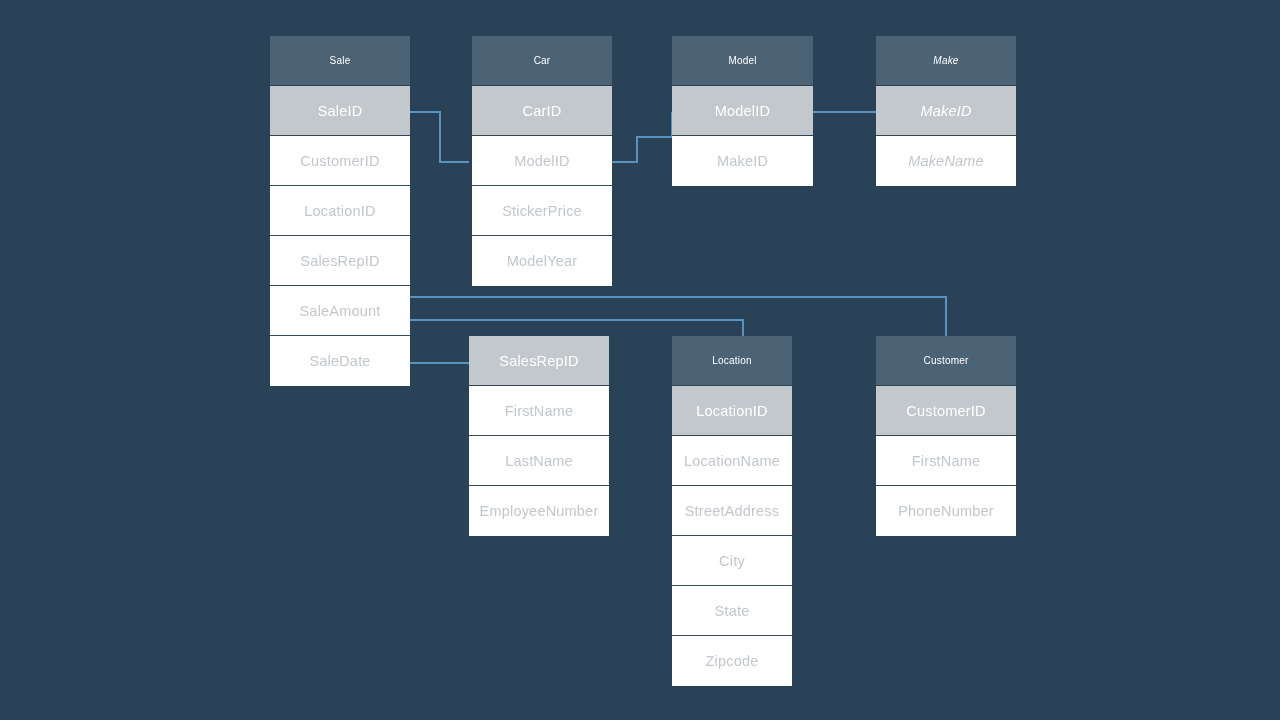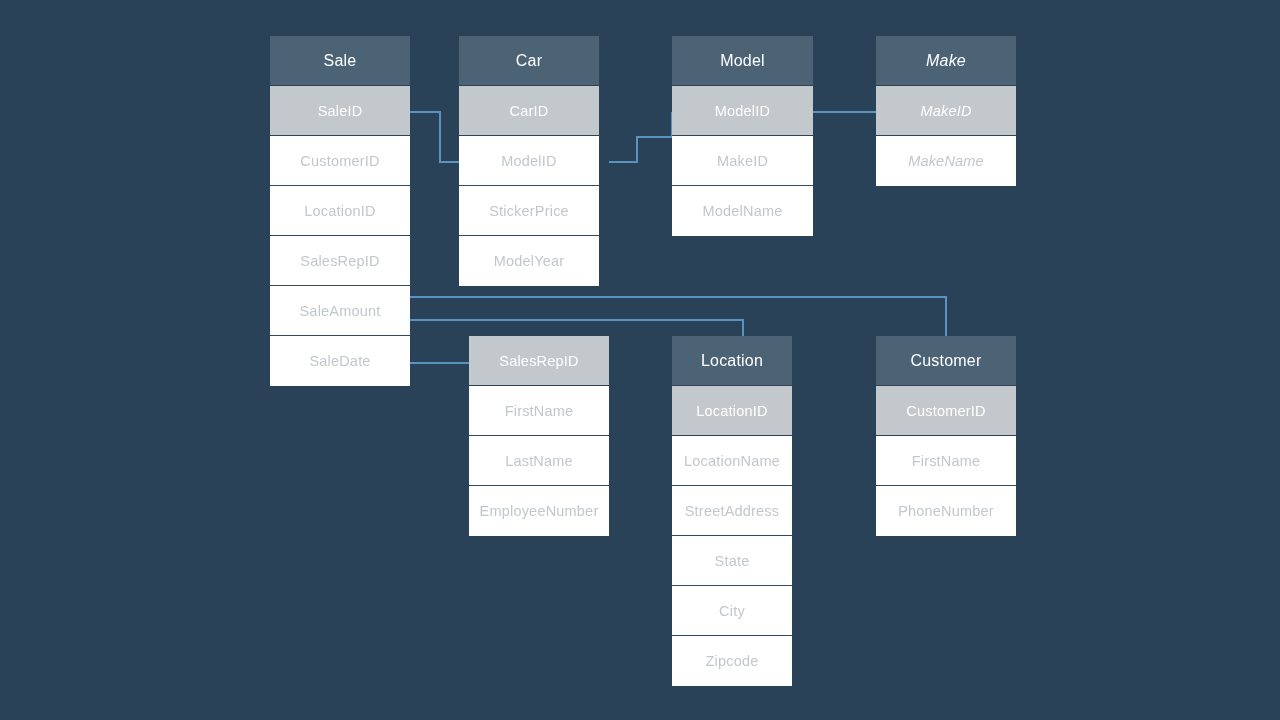"Sale" .entity-header { font-size: 16px -> 10px }
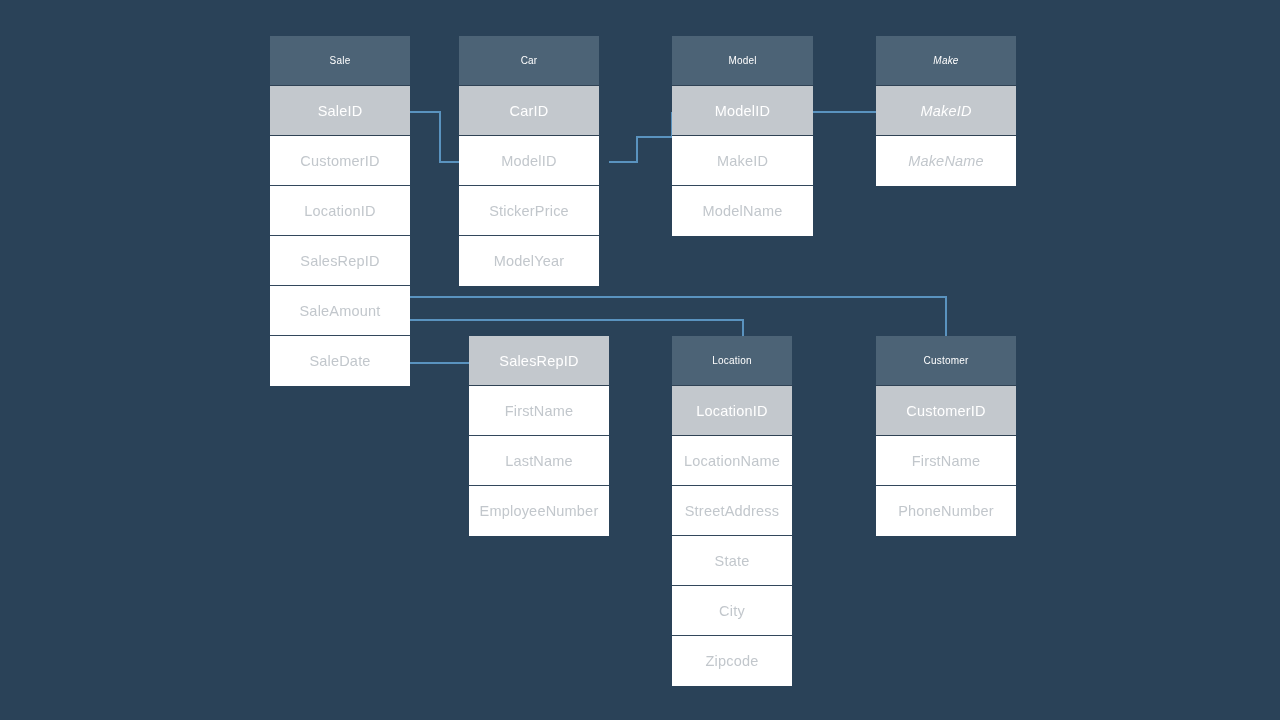"Car" div.entity { left: 459px -> 472px }
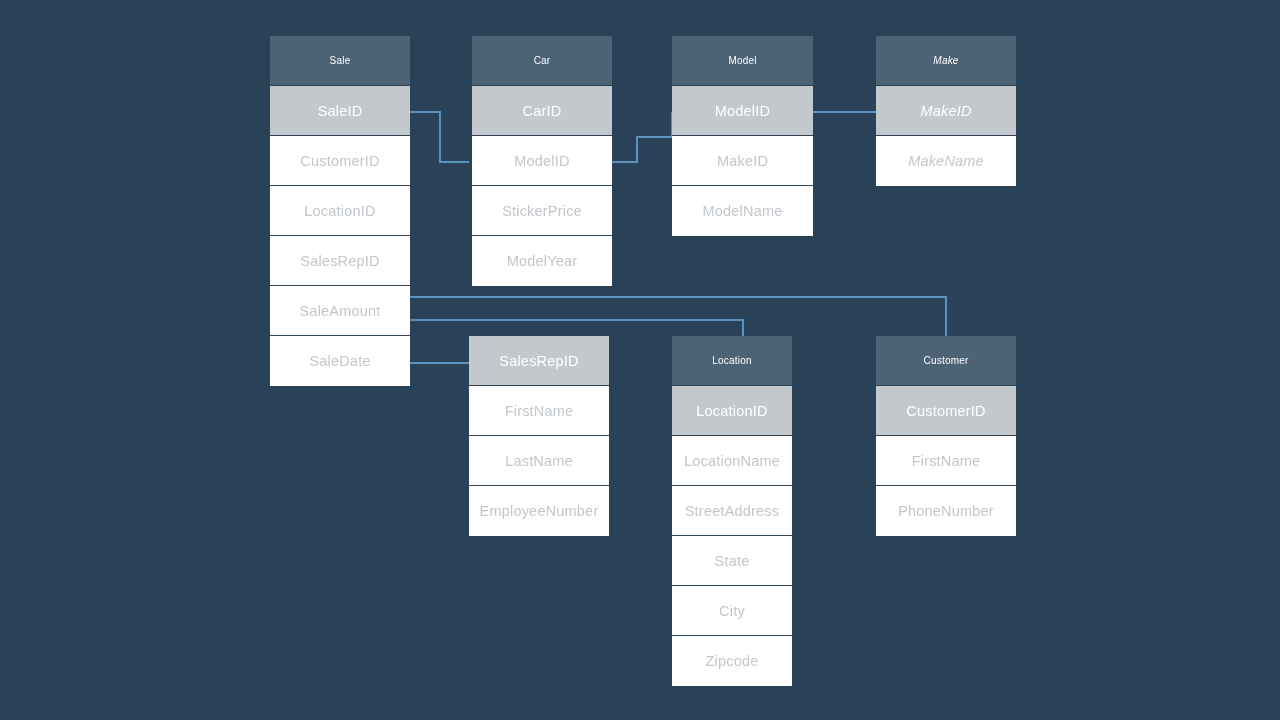"ModelName" div.entity-field { html: <div>ModelName</div> -> none }
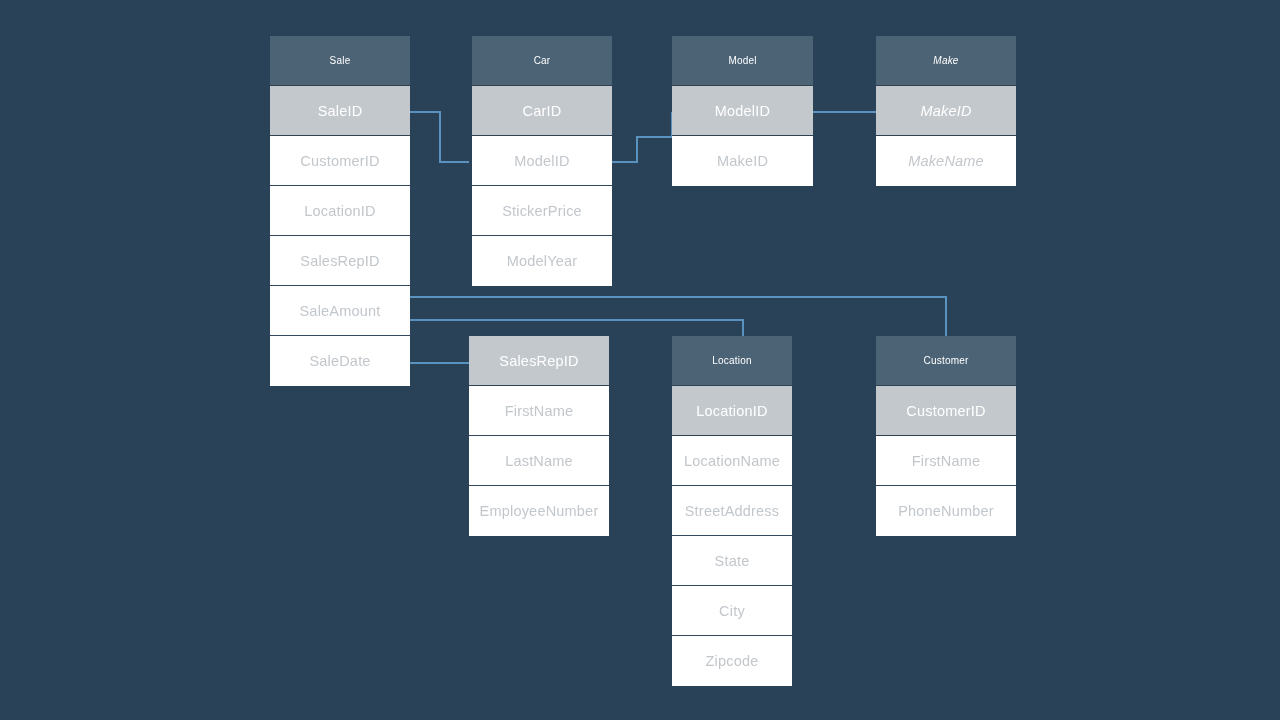"State" div.entity-field { order: before "City" -> after "City" }
